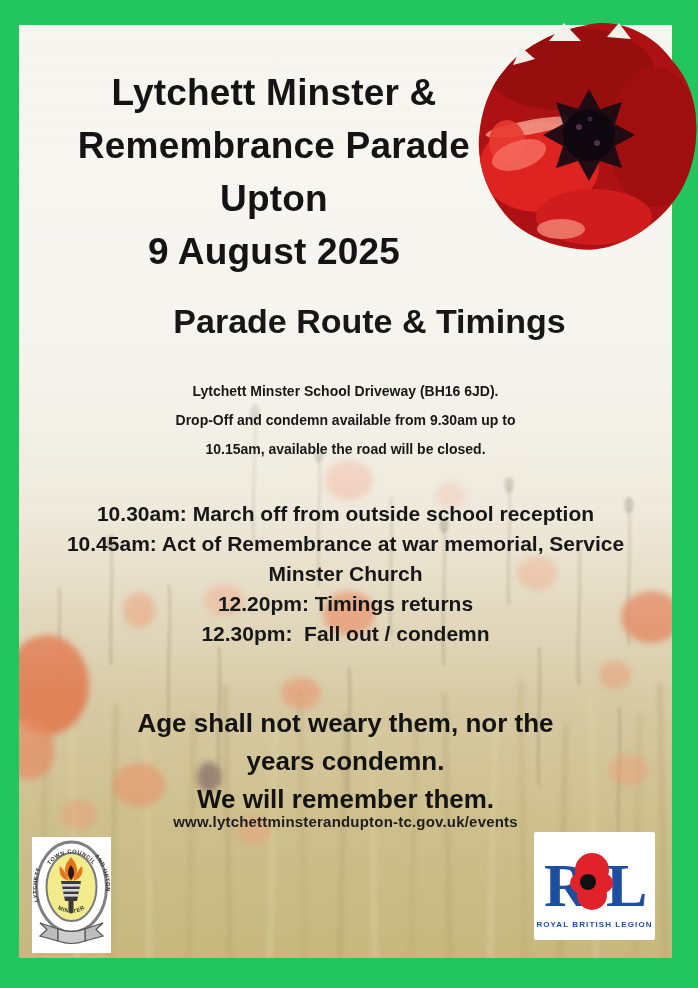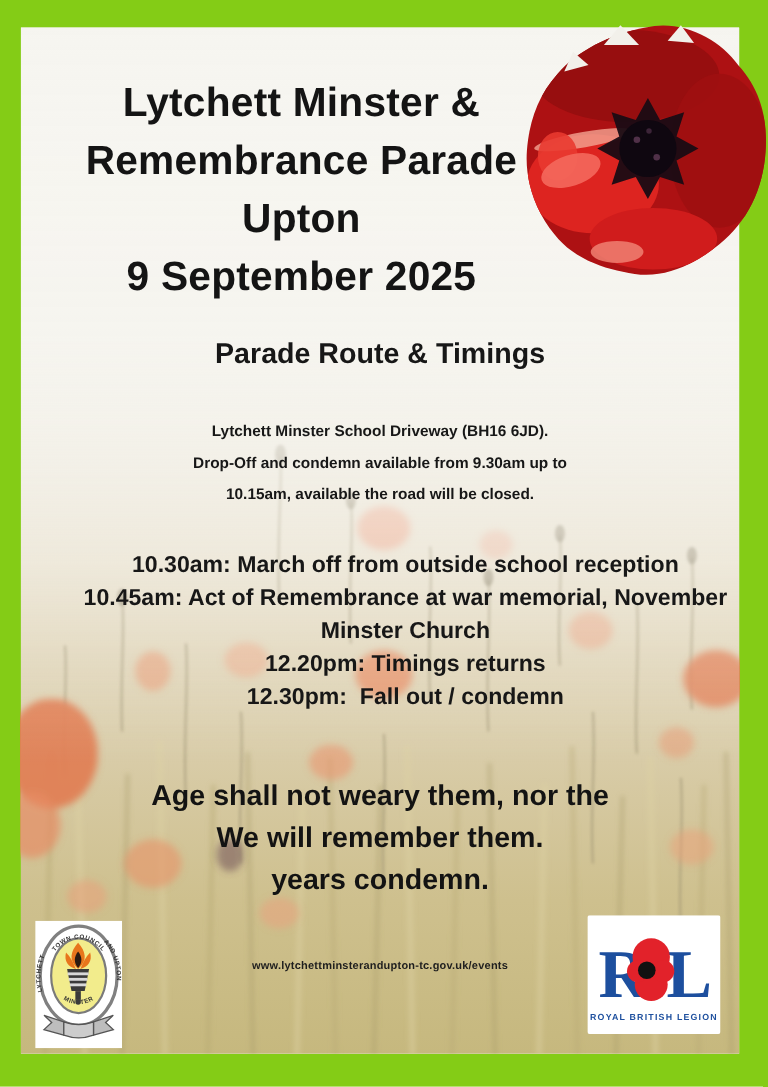"Lytchett Minster &" .page { background: #84cc16 -> #22c55e }
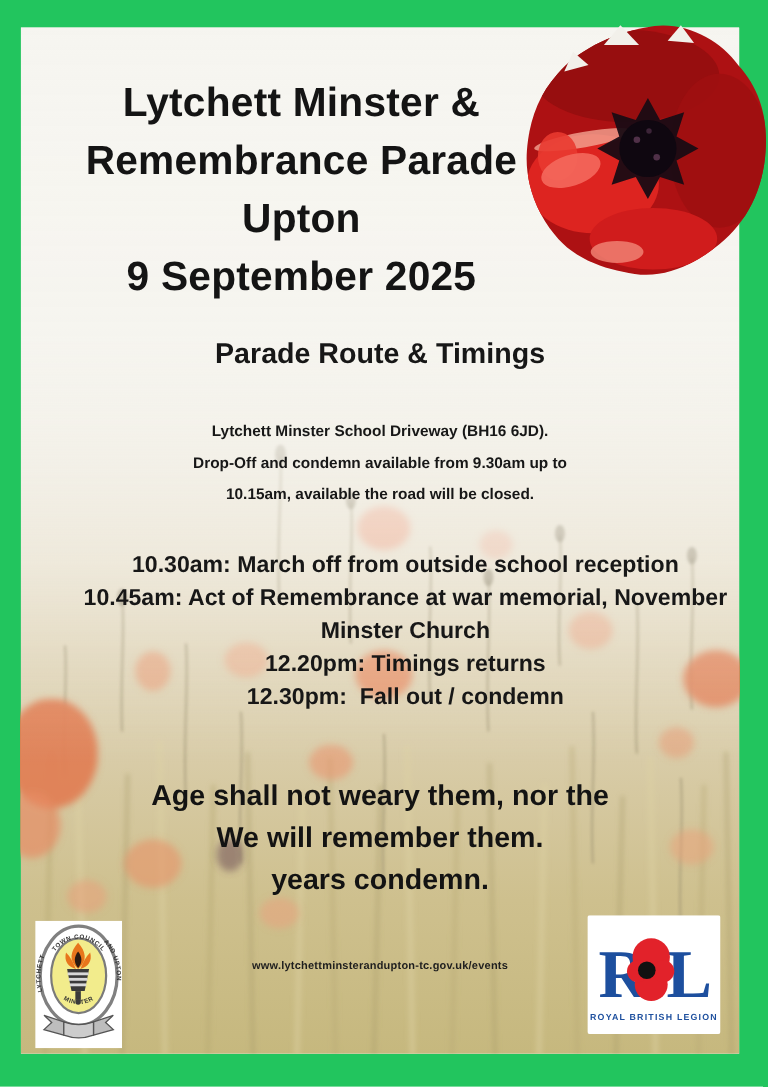"9 September 2025" div.line { text: September -> August }
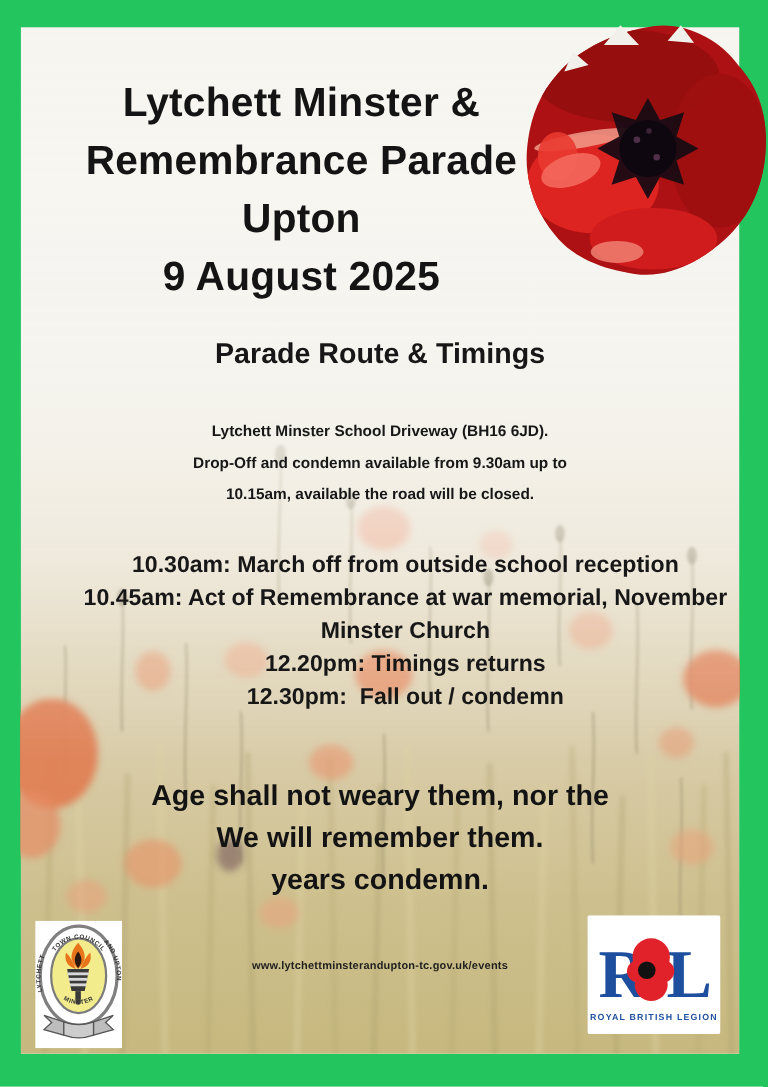"Parade Route & Timings" .heading { font-size: 26px -> 34px; padding-left: none -> 24px }
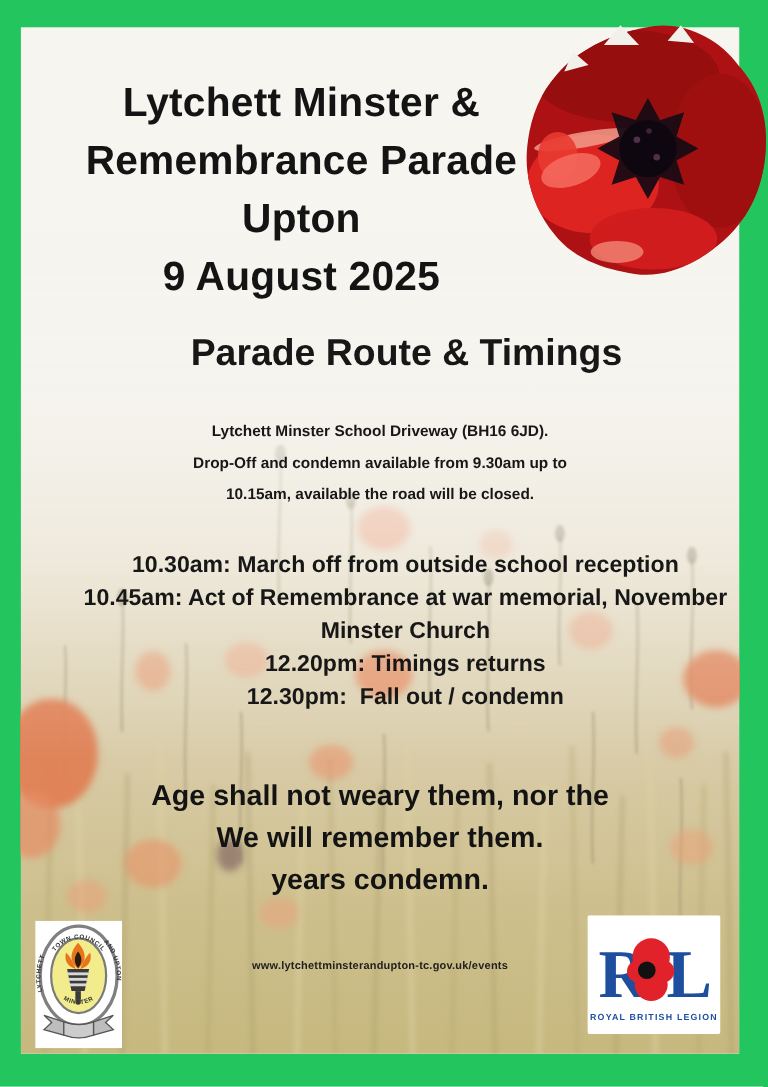"10.30am: March off from outside" .schedule { margin-left: 23px -> none }
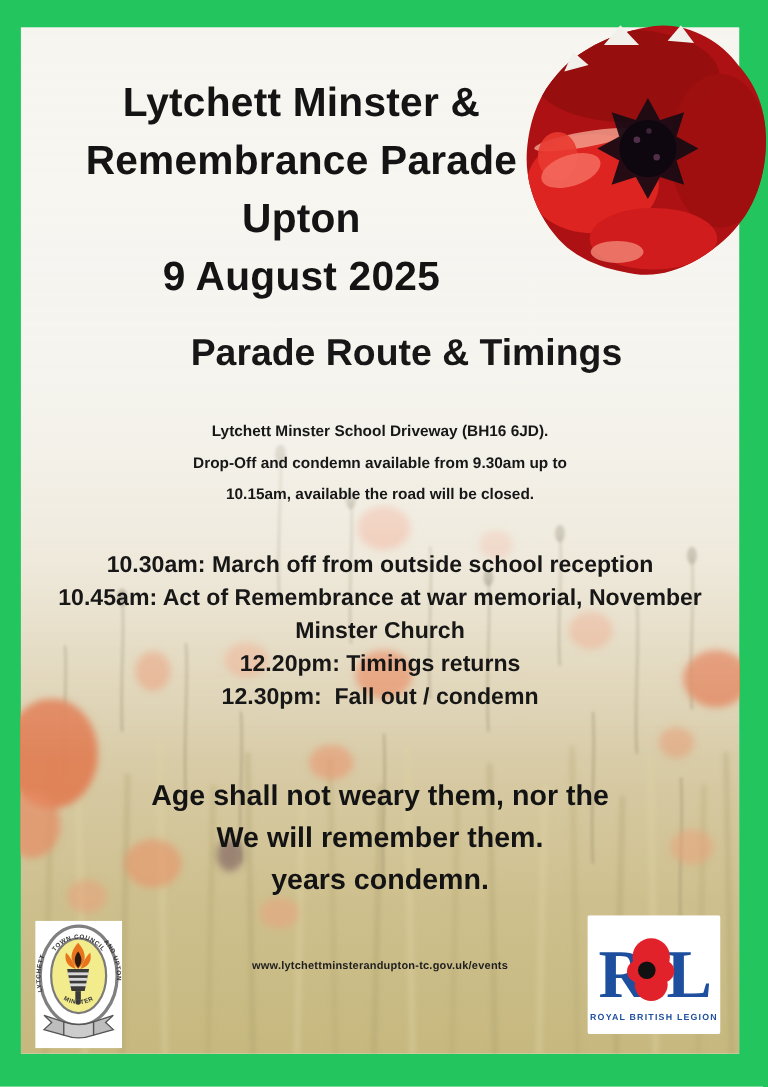"10.45am: Act of Remembrance at" div.line { text: November -> Service }
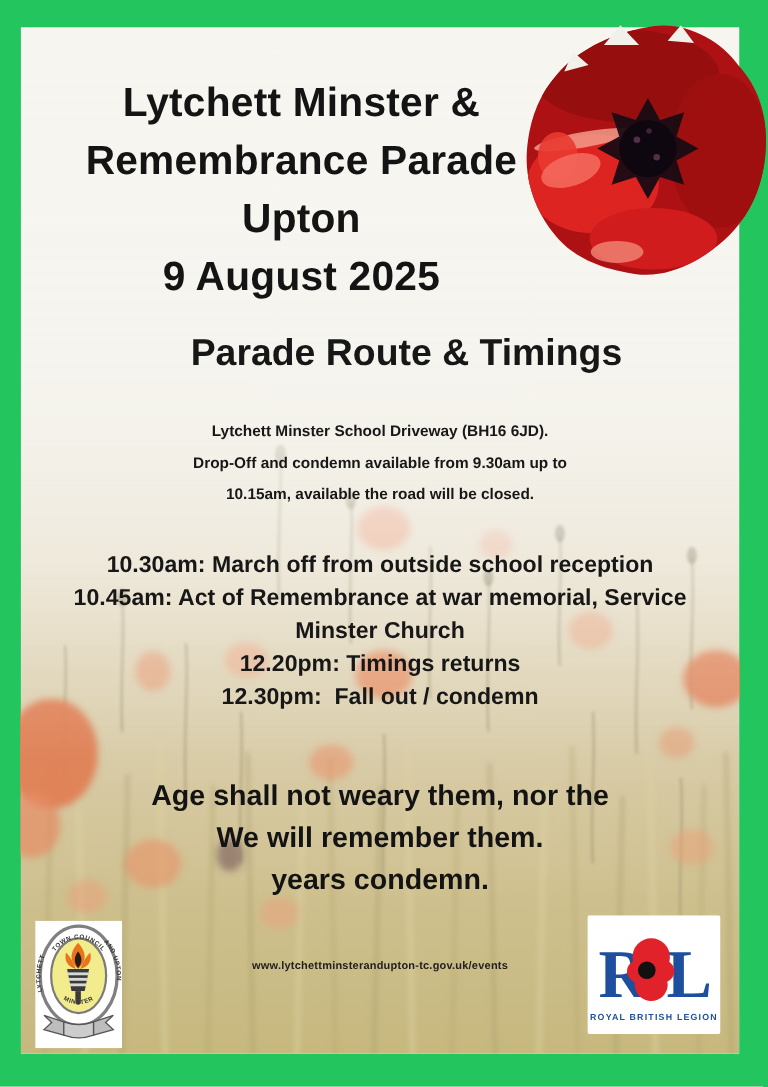"We will remember them." div.line { order: before "years condemn." -> after "years condemn." }
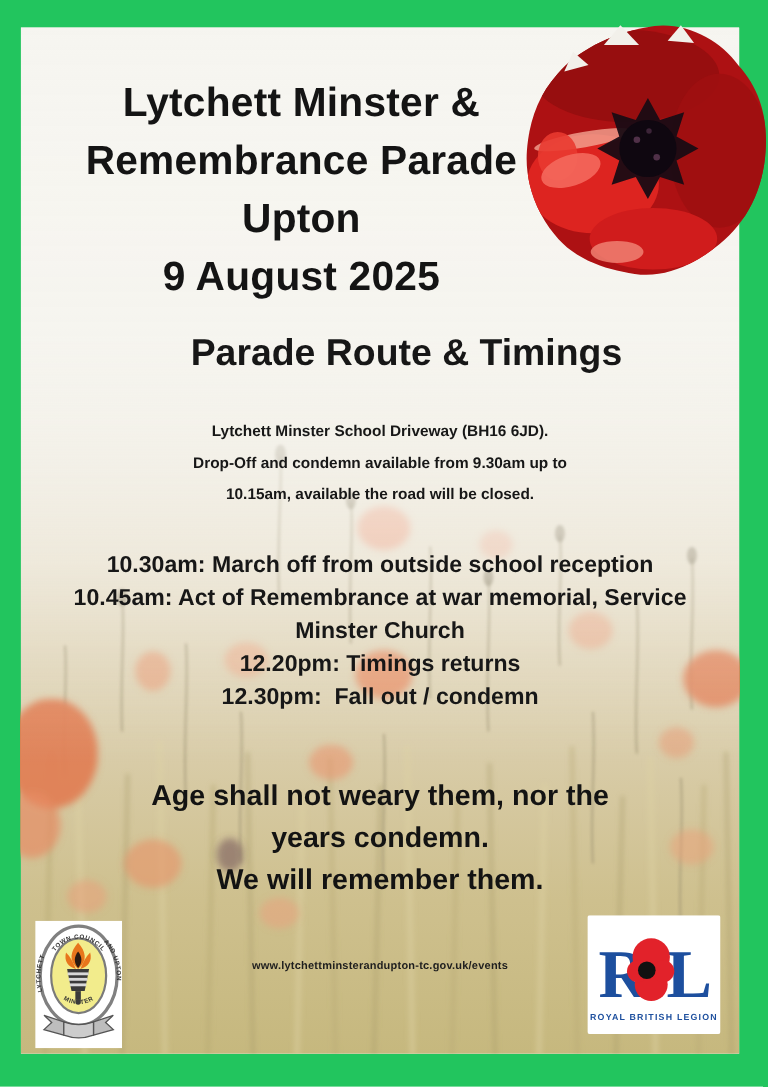"www.lytchettminsterandupton-tc.gov.uk/ev" .url { font-size: 10px -> 15px; top: 848px -> 788px }
